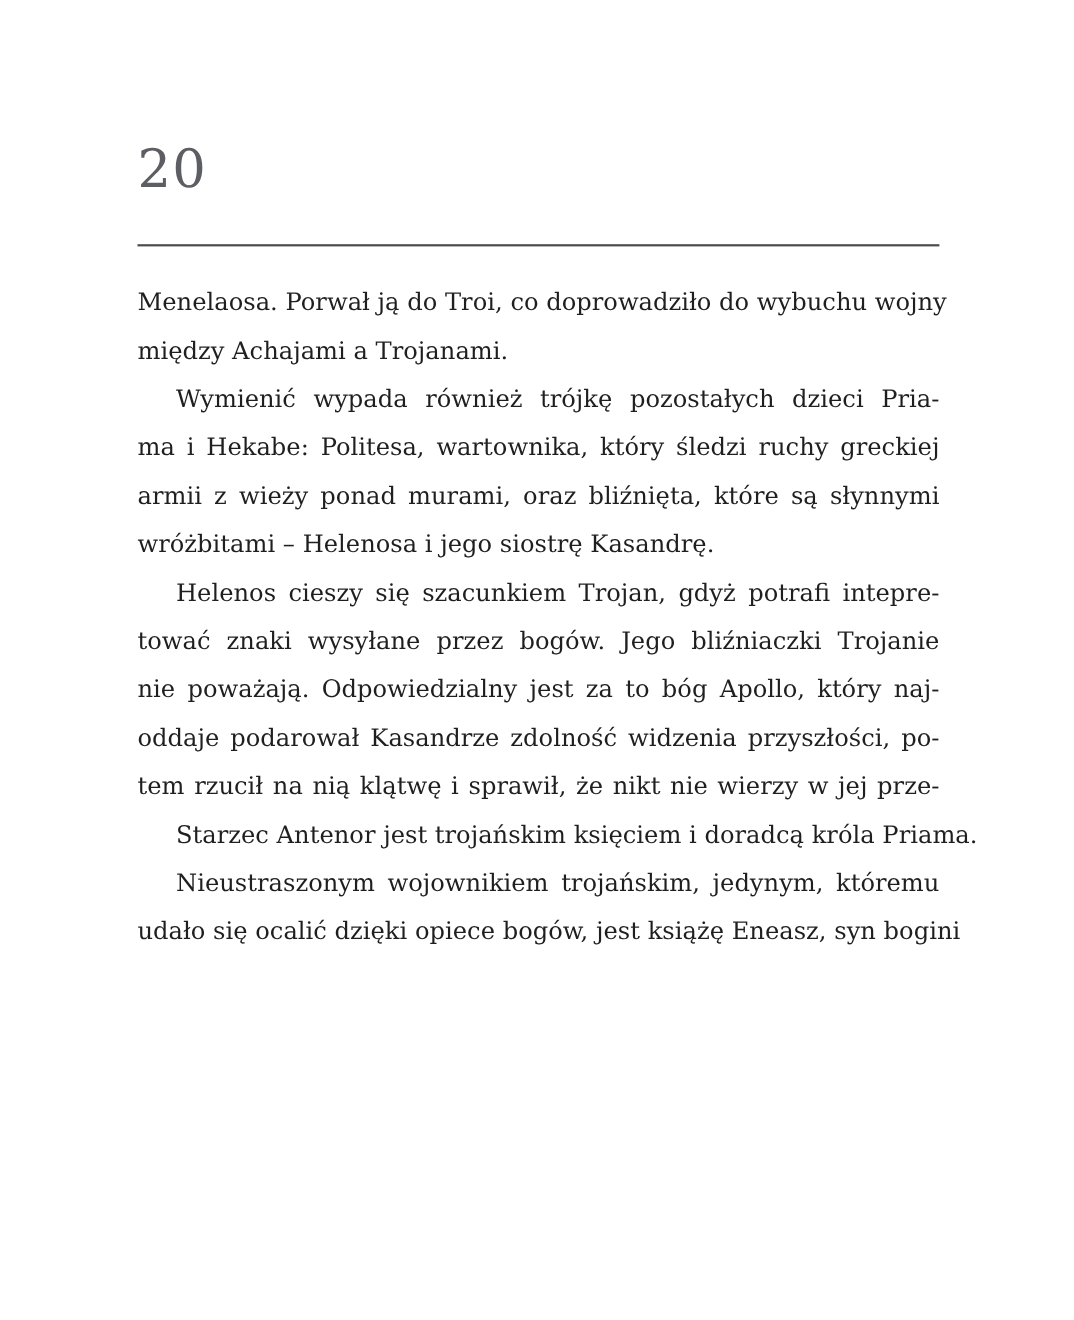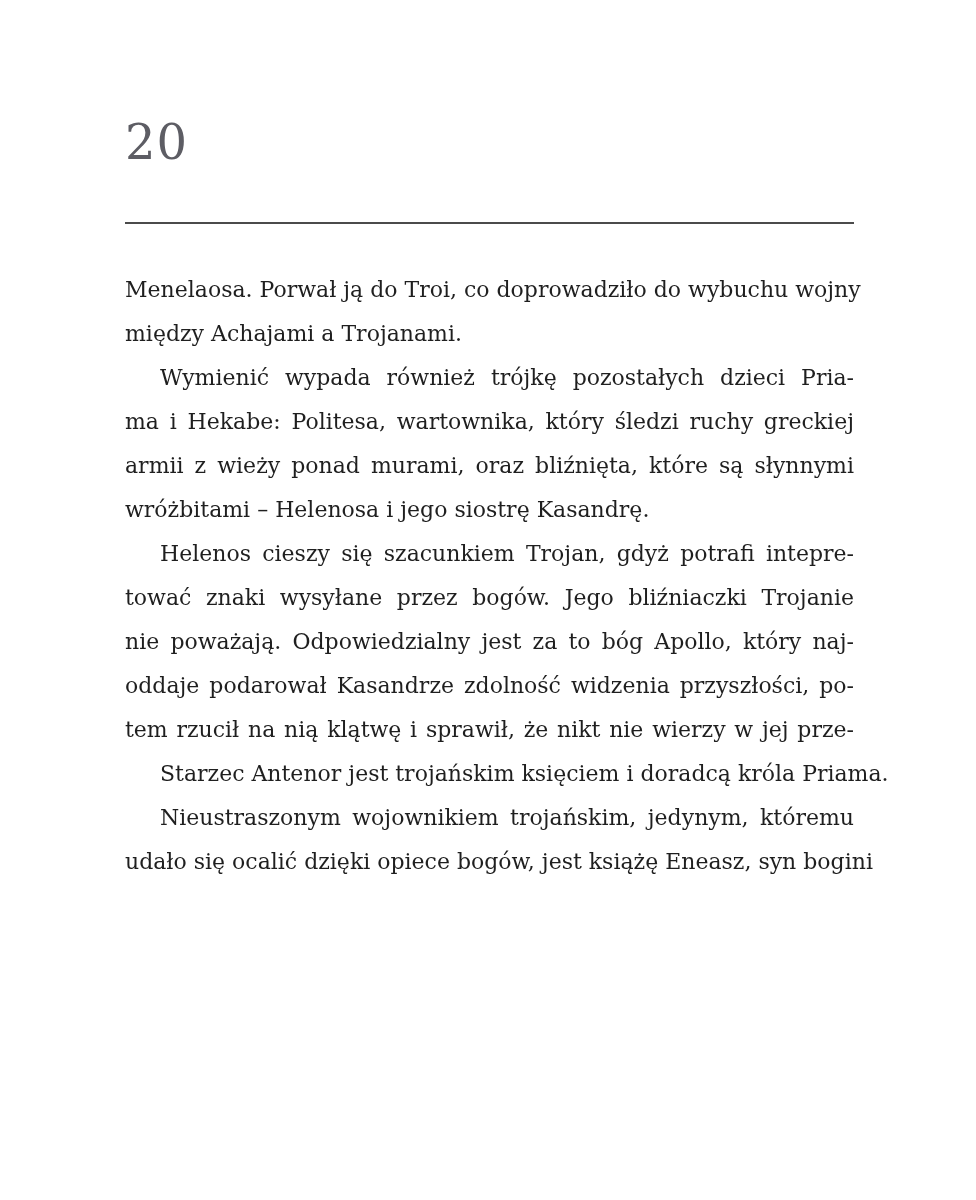"20" .page-number { top: 118px -> 130px }
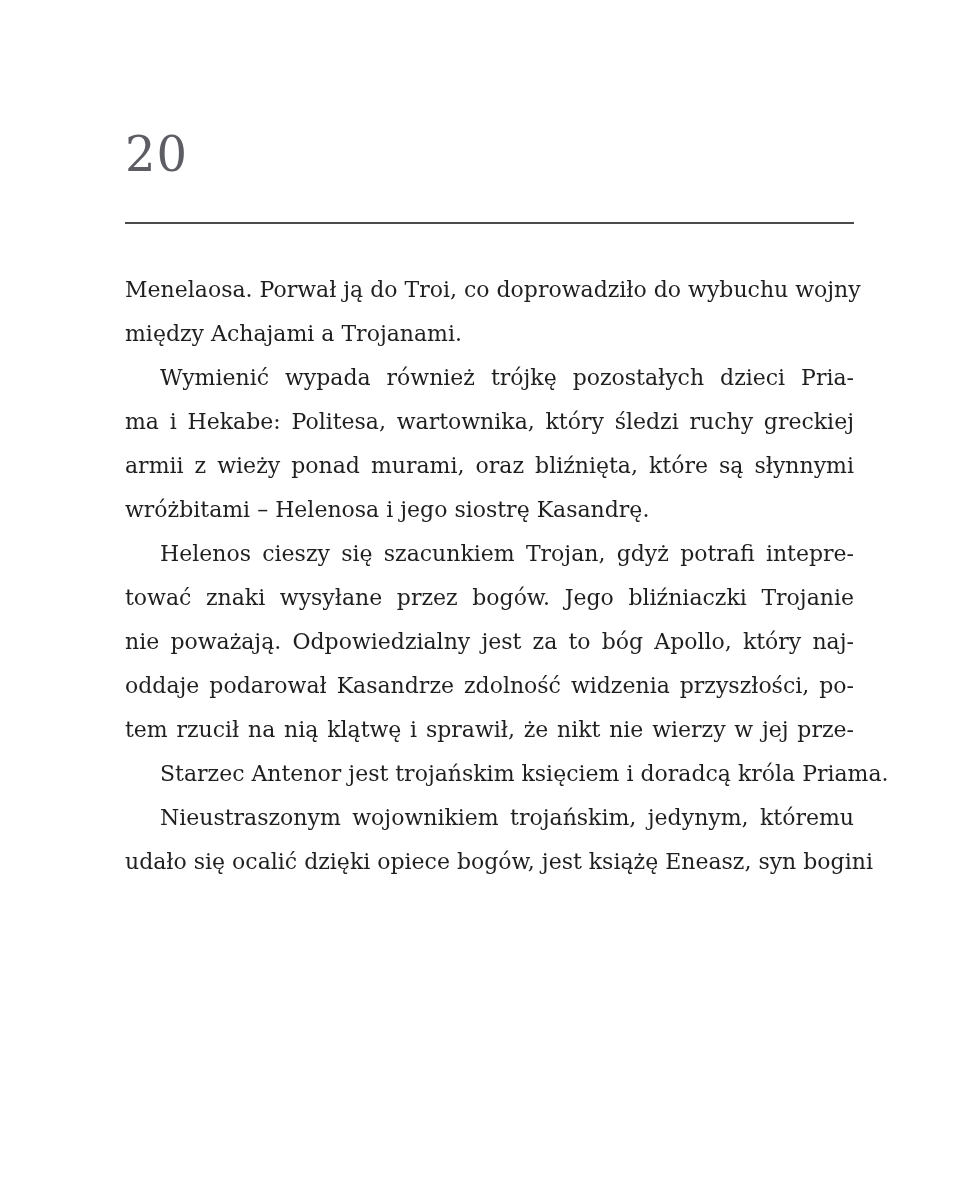"Menelaosa. Porwał ją do Troi," .text-block { top: 268px -> 254px }
